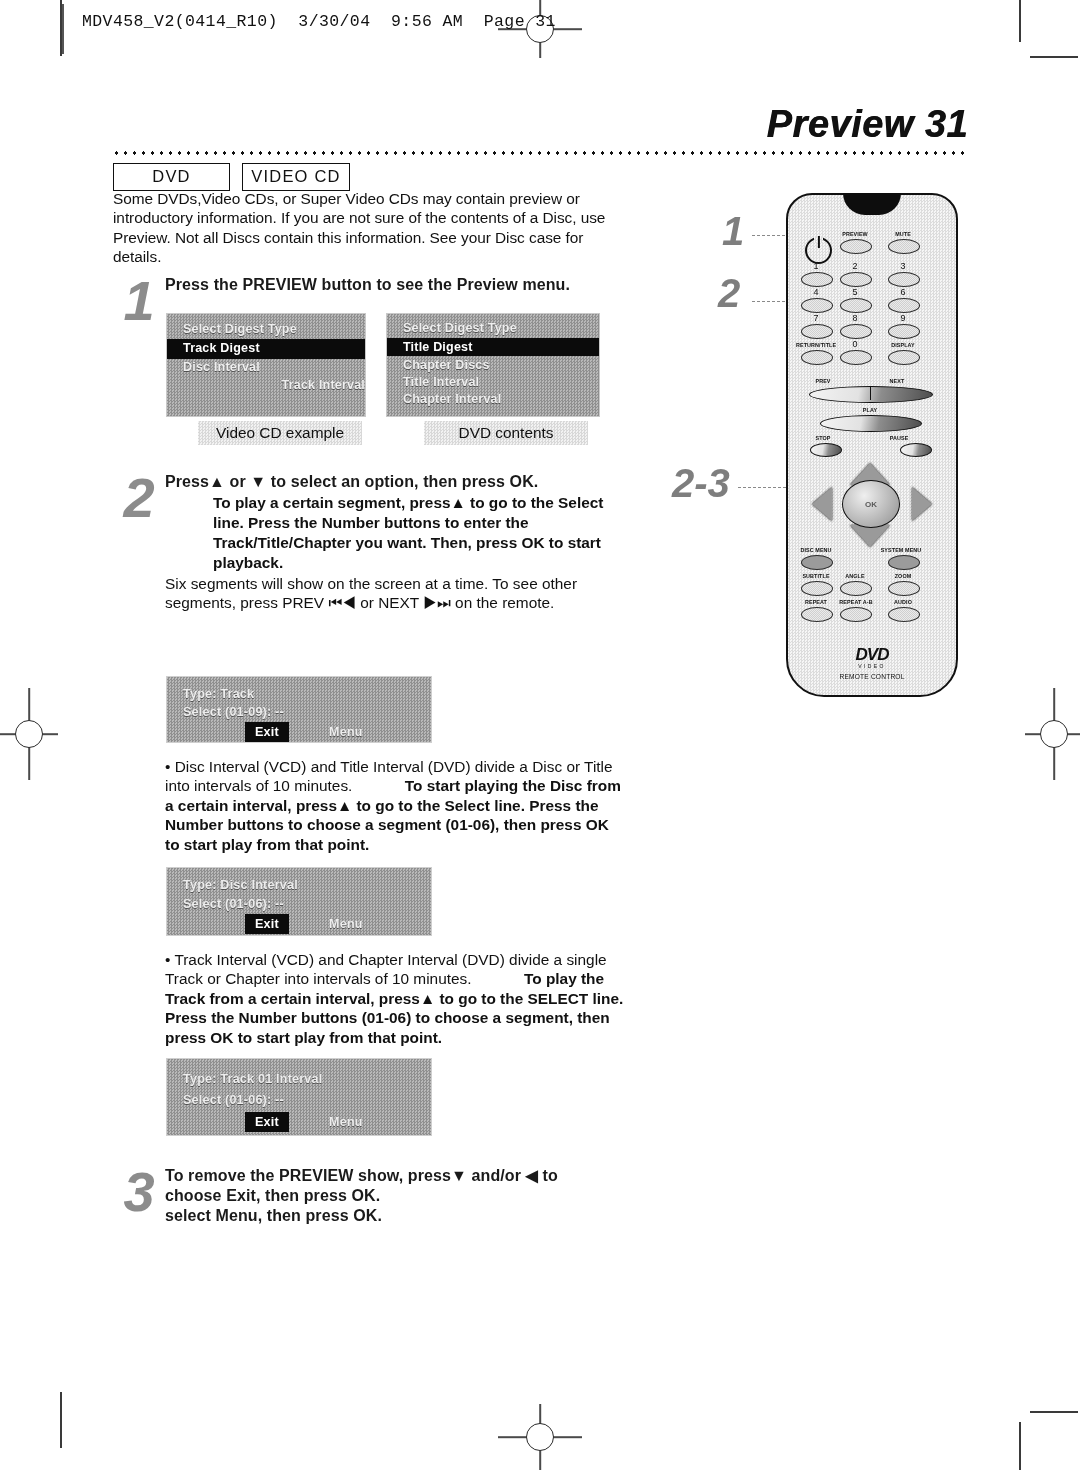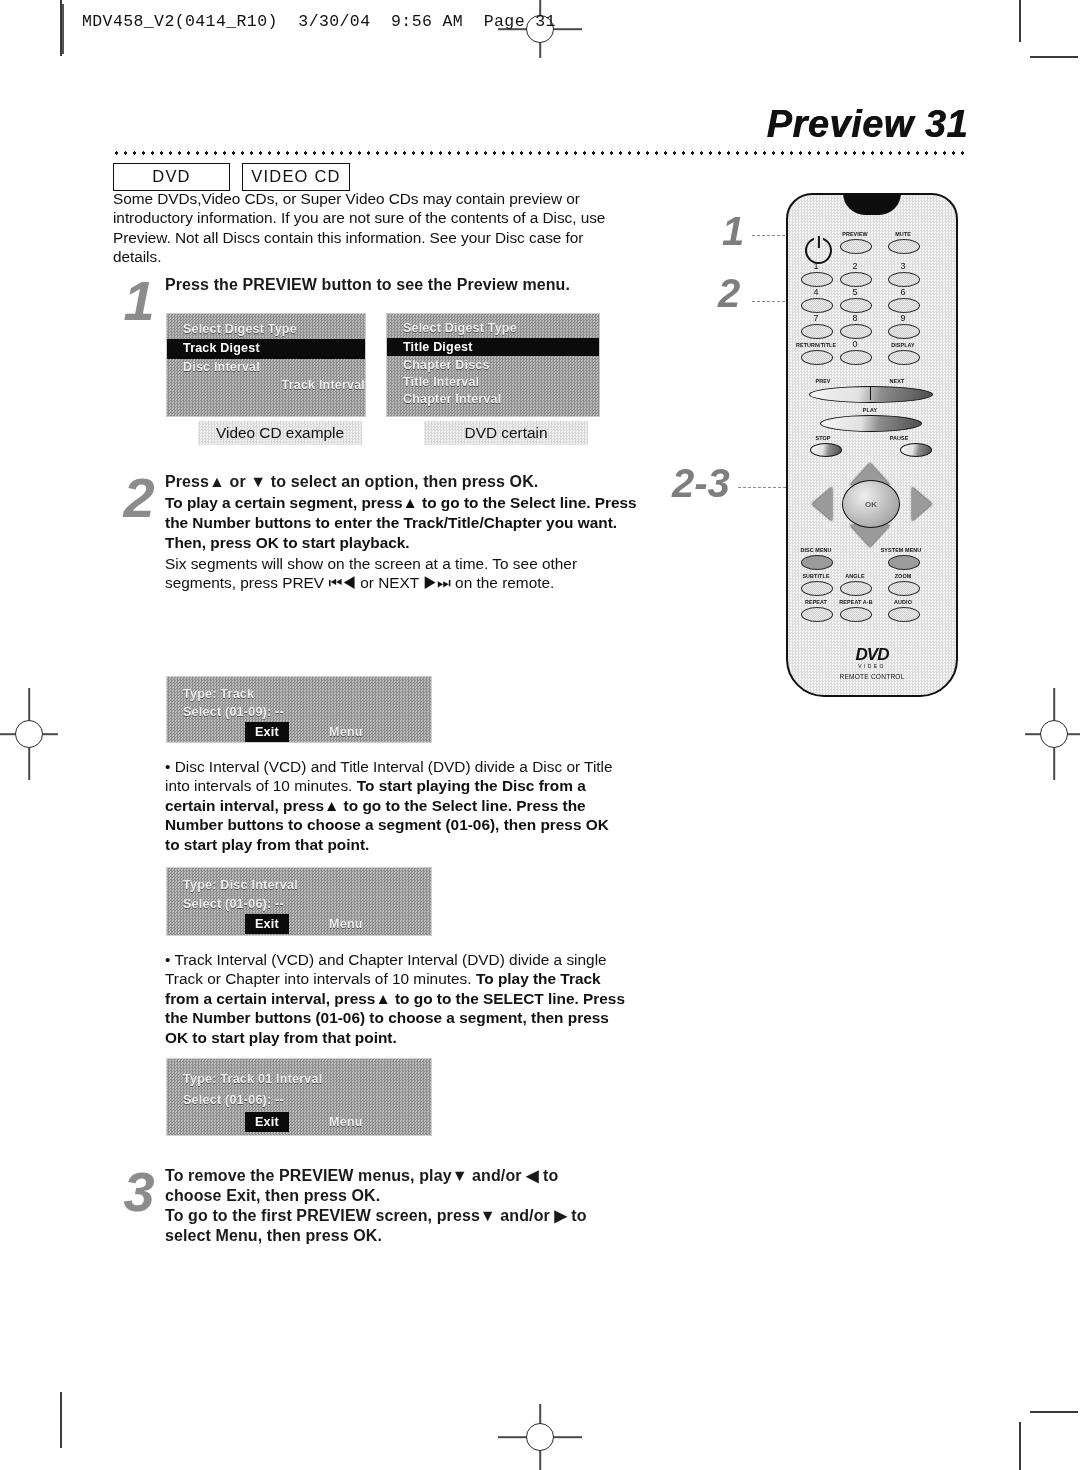"DVD certain" div.caplabel { text: certain -> contents }
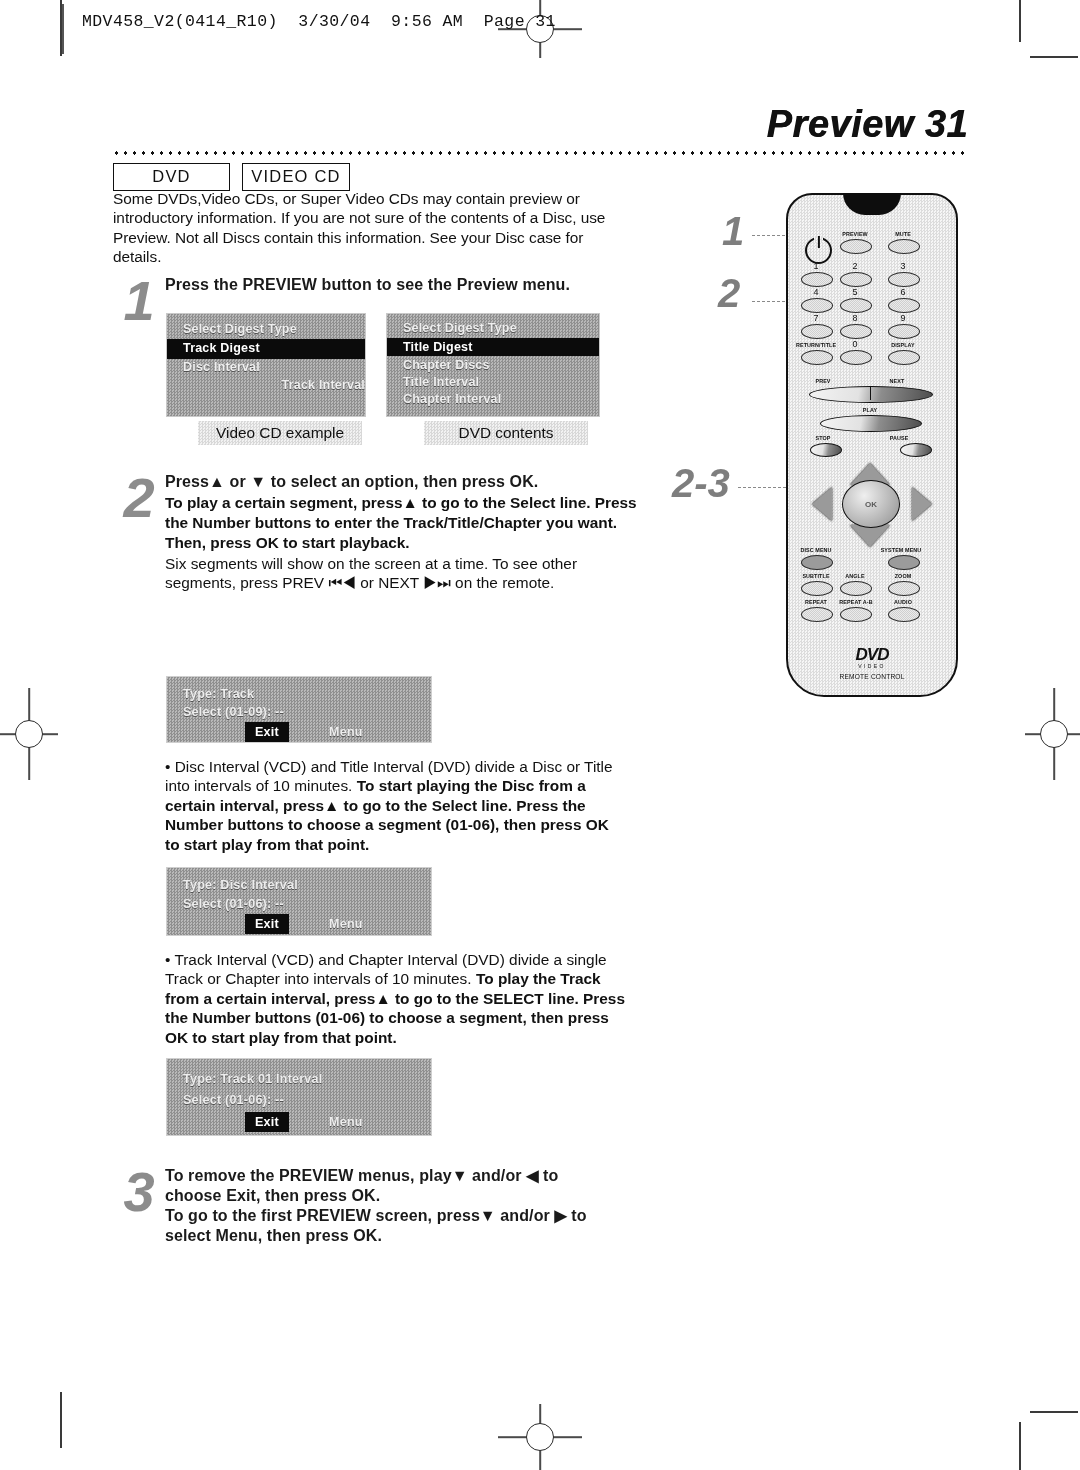"To play a certain segment," .b { margin-left: none -> 48px }
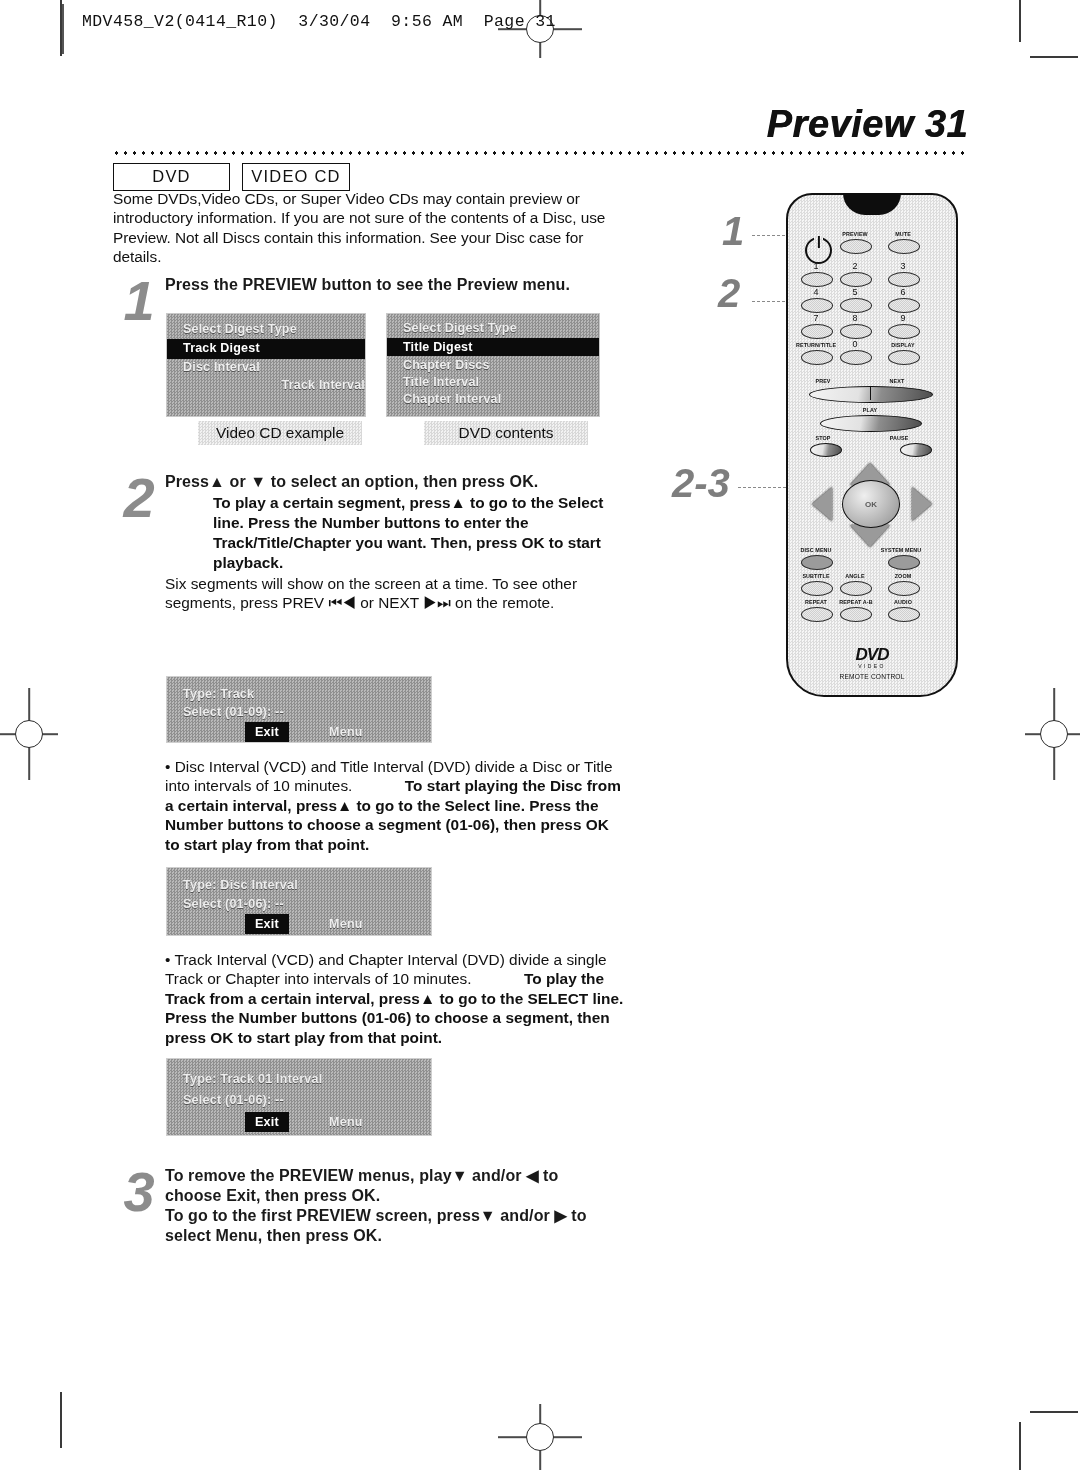"To remove the PREVIEW menus," div.hd { text: menus, play -> show, press }
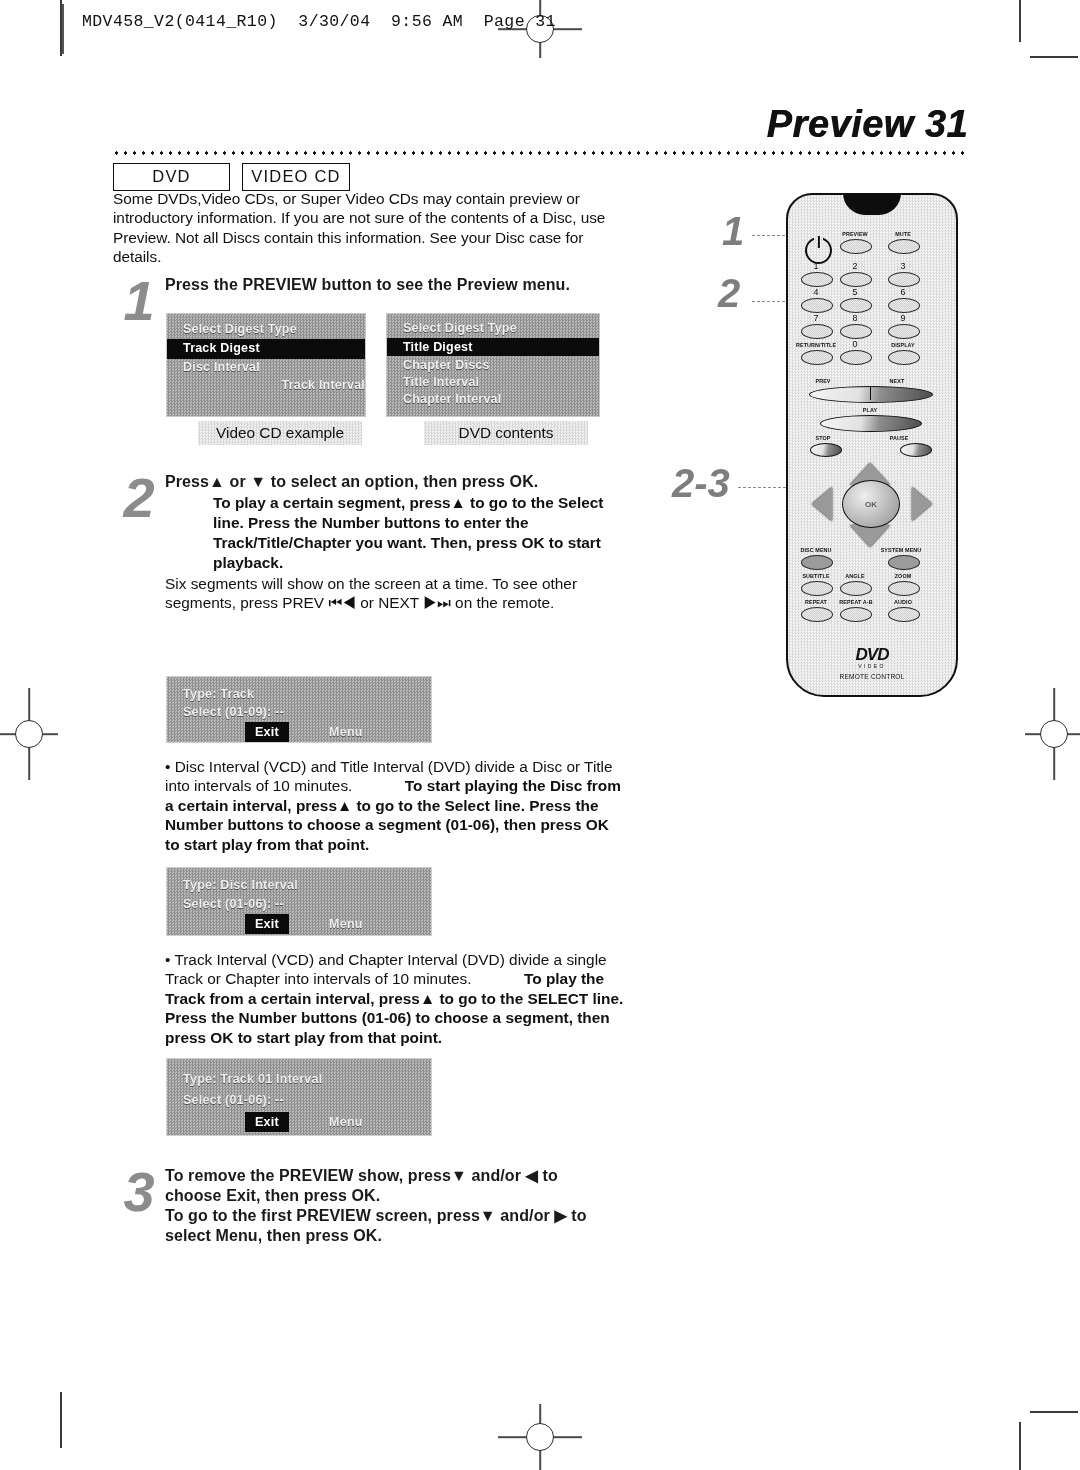"To go to the first" div.hd { html: <div>To go to the first PREVIEW screen, press▼ and/or ▶ to</div> -> none }
